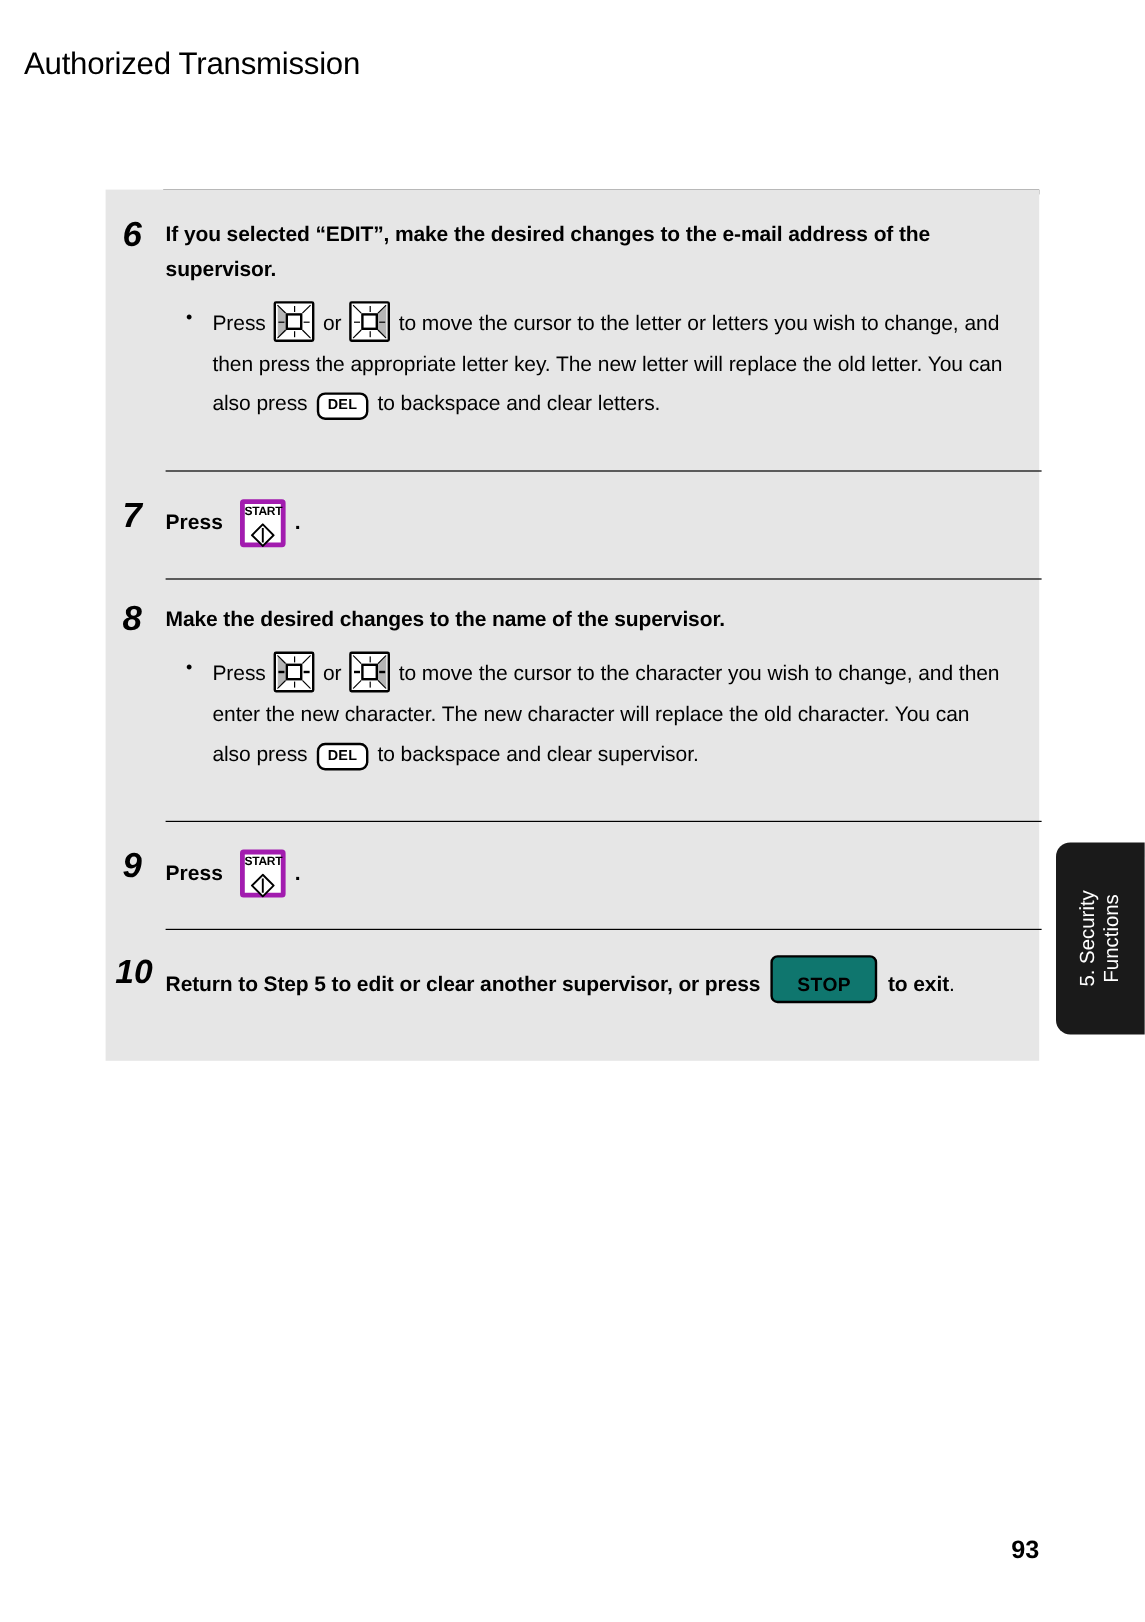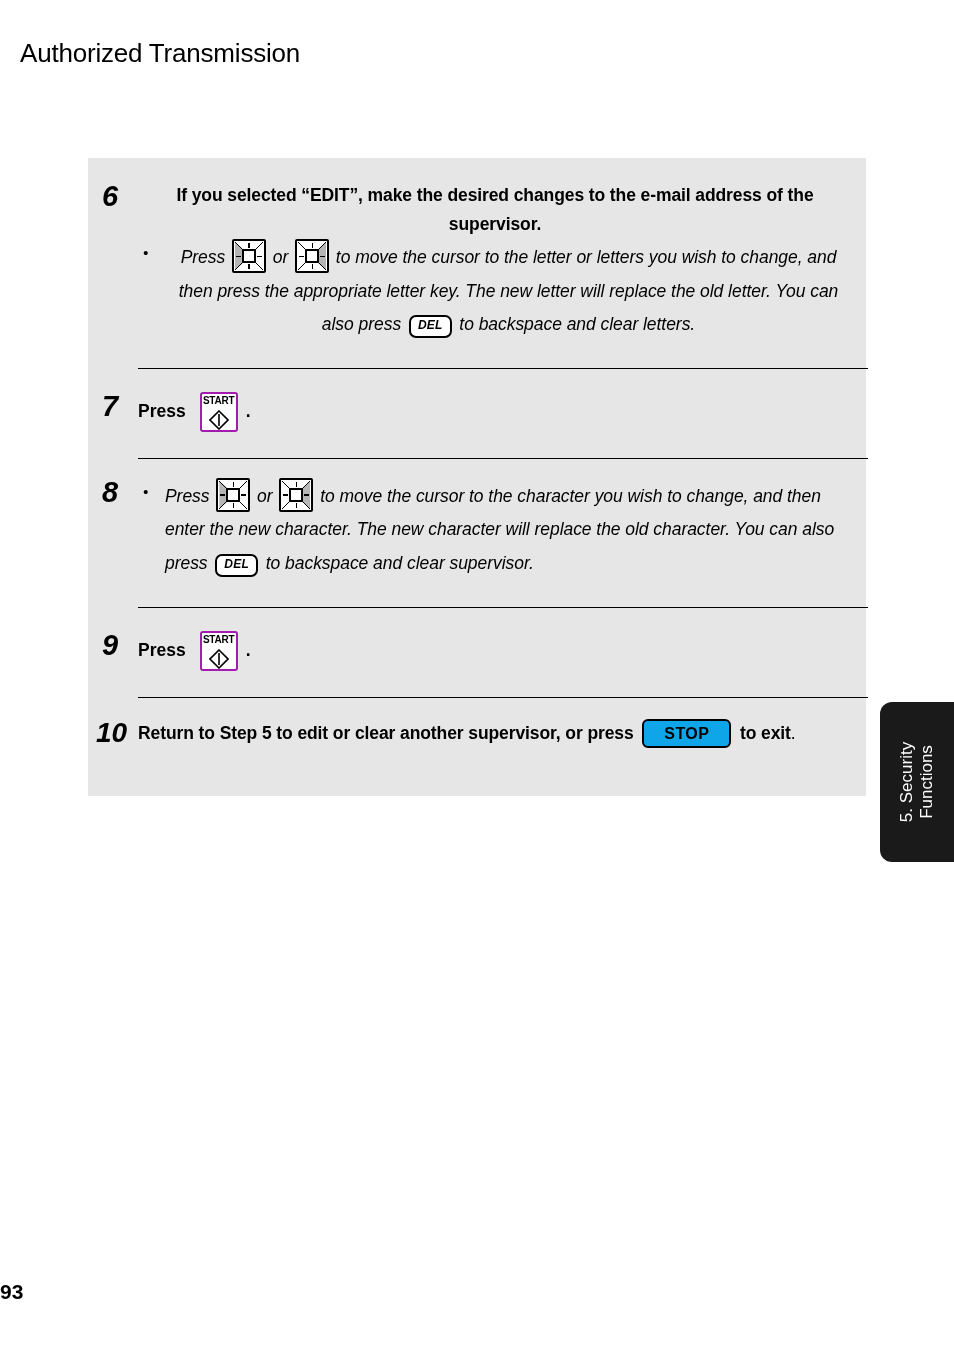"If you selected “EDIT”, make" .s6 .step-body { text-align: center -> none }
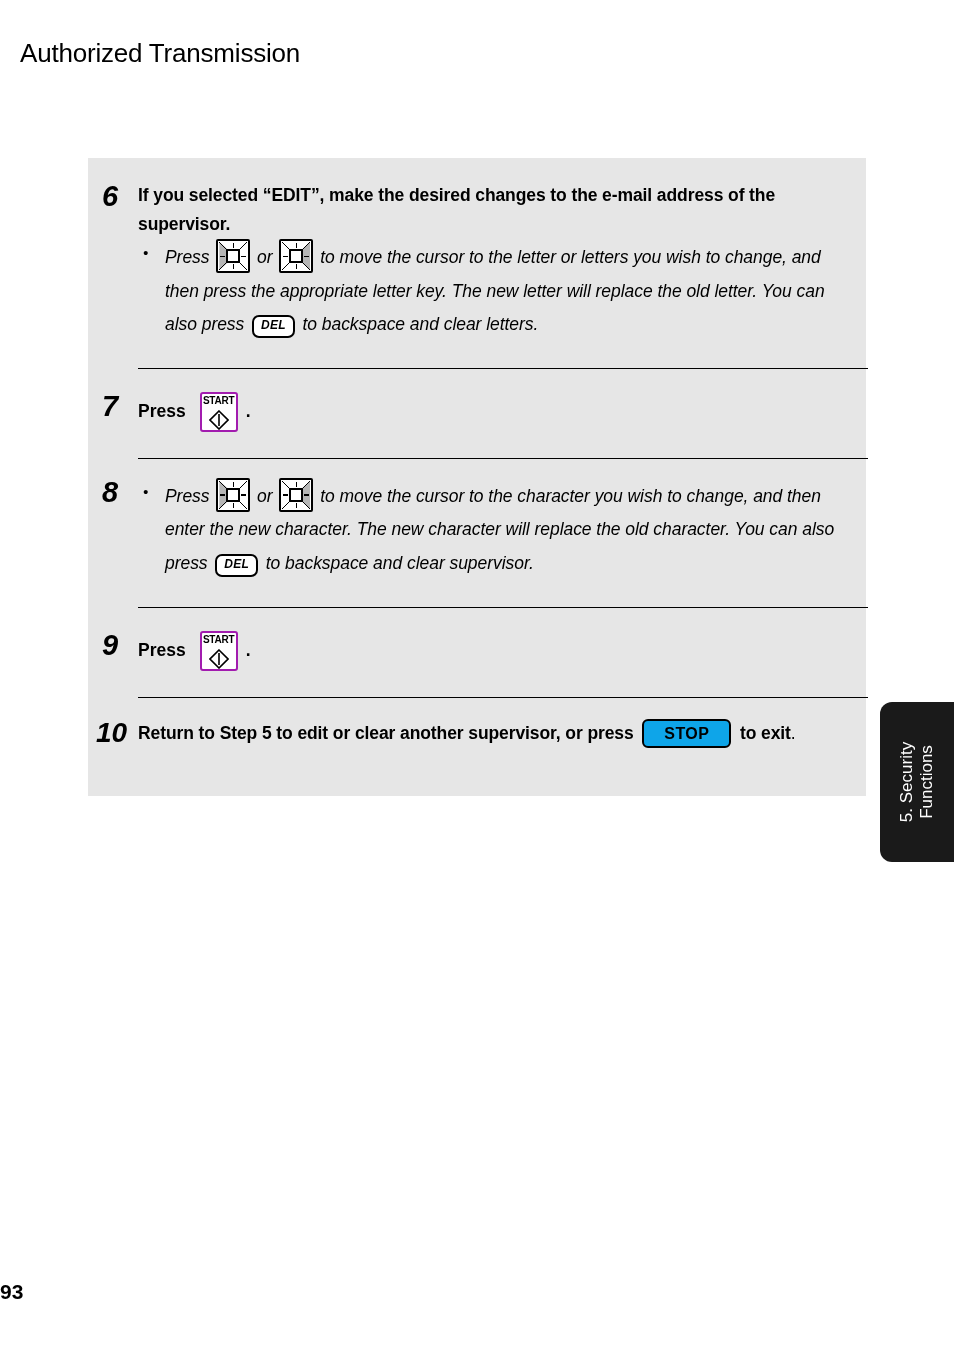"Press or to move the" ul.bullets { font-style: italic -> none; margin: 0 -> 12px }
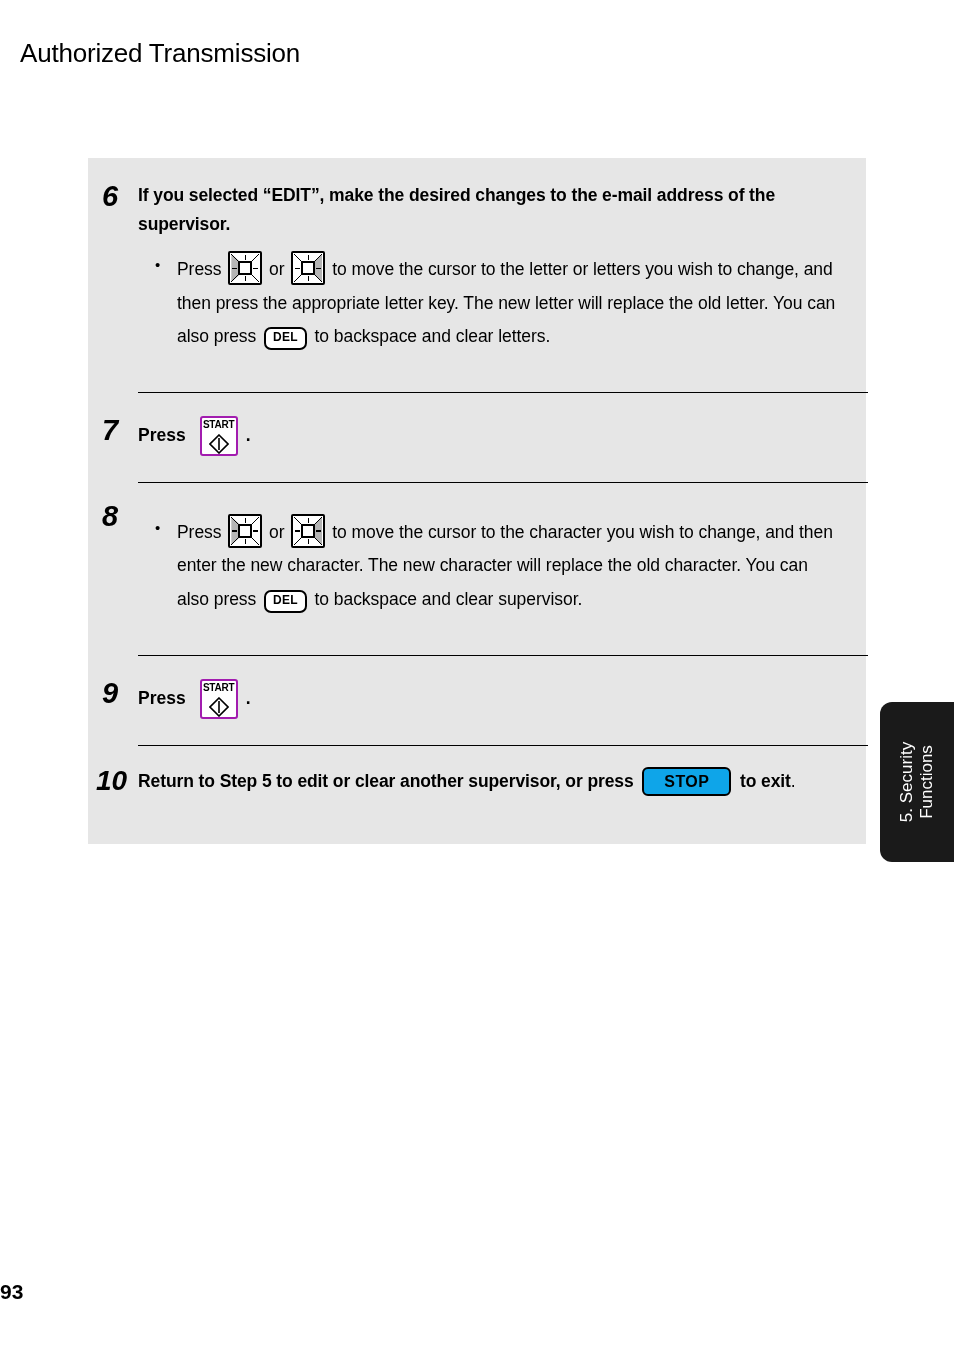"START" .key-start { border: 2px solid #a21caf -> 4px solid #a21caf }
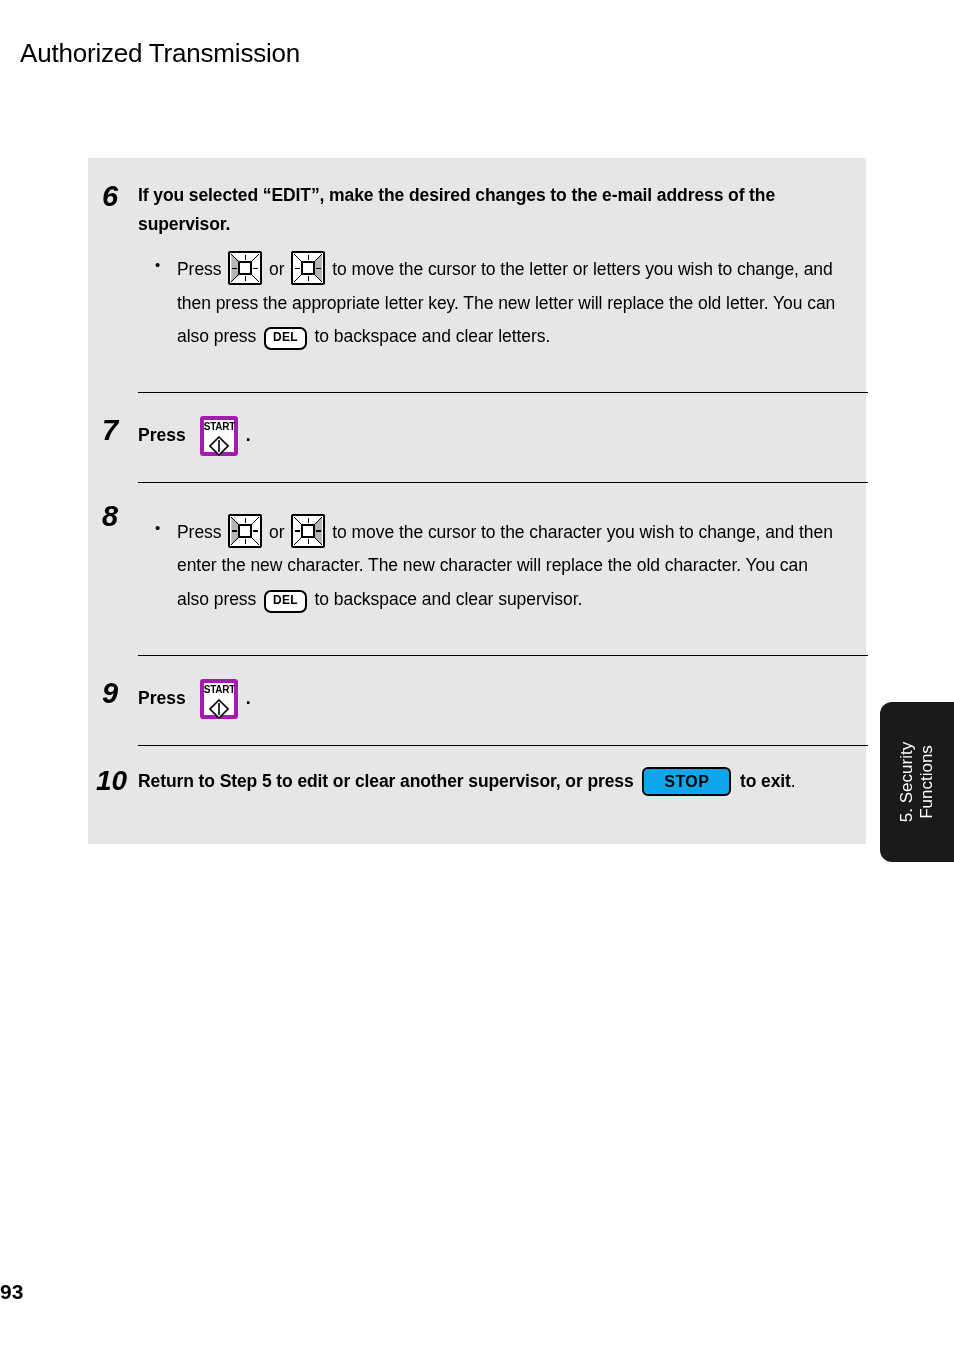"Make the desired changes to" p.step-title { html: none -> <p>Make the desired changes to the name of the supervisor.</p> }
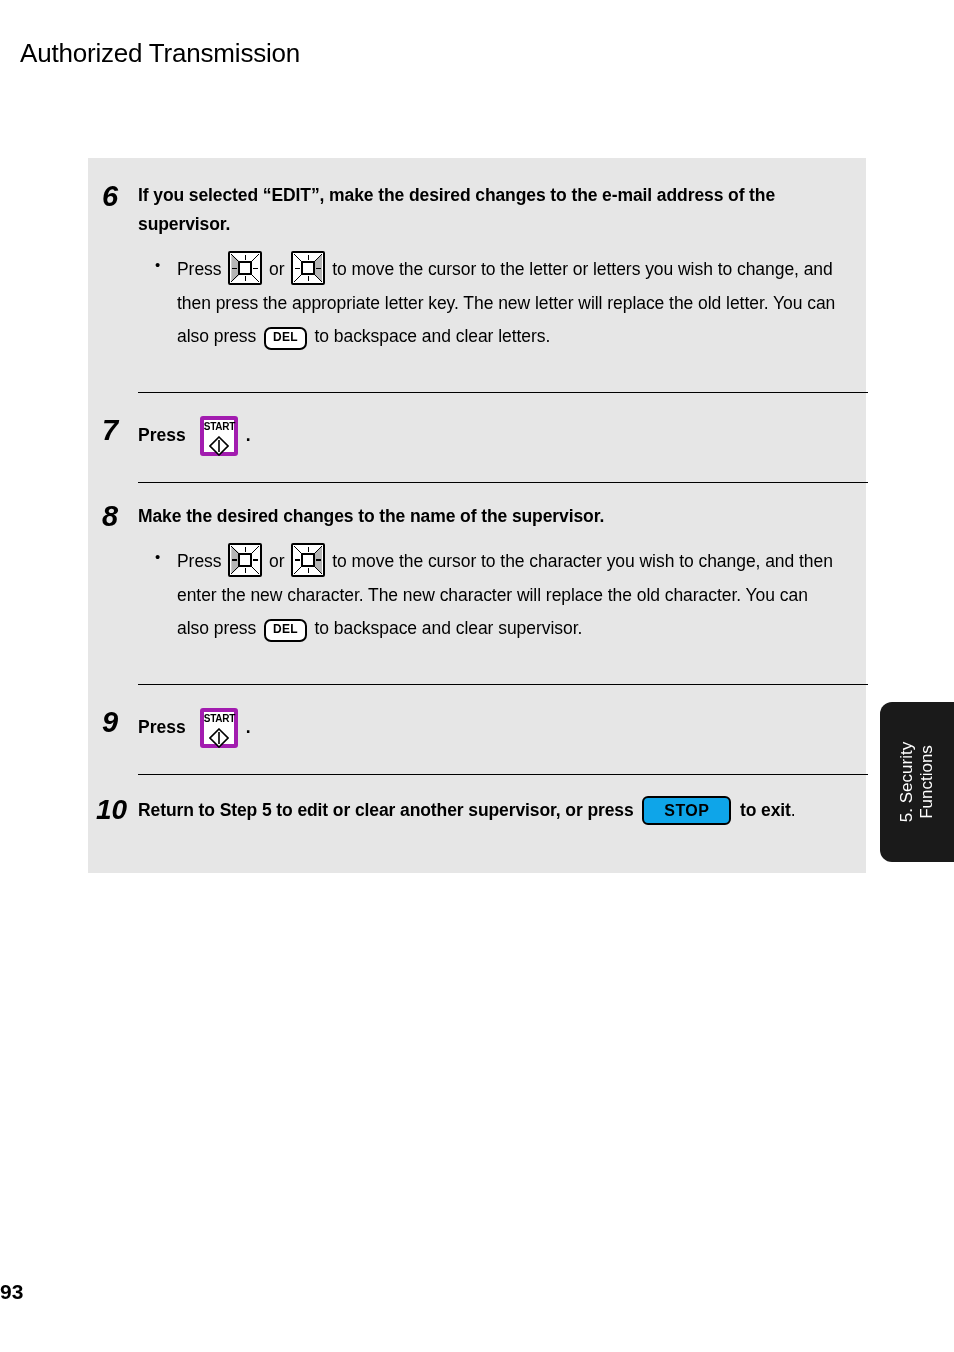"STOP" .key-stop { background: #0ea5e9 -> #0f766e; padding: 4px 20px 4px -> 15px 20px 4px }
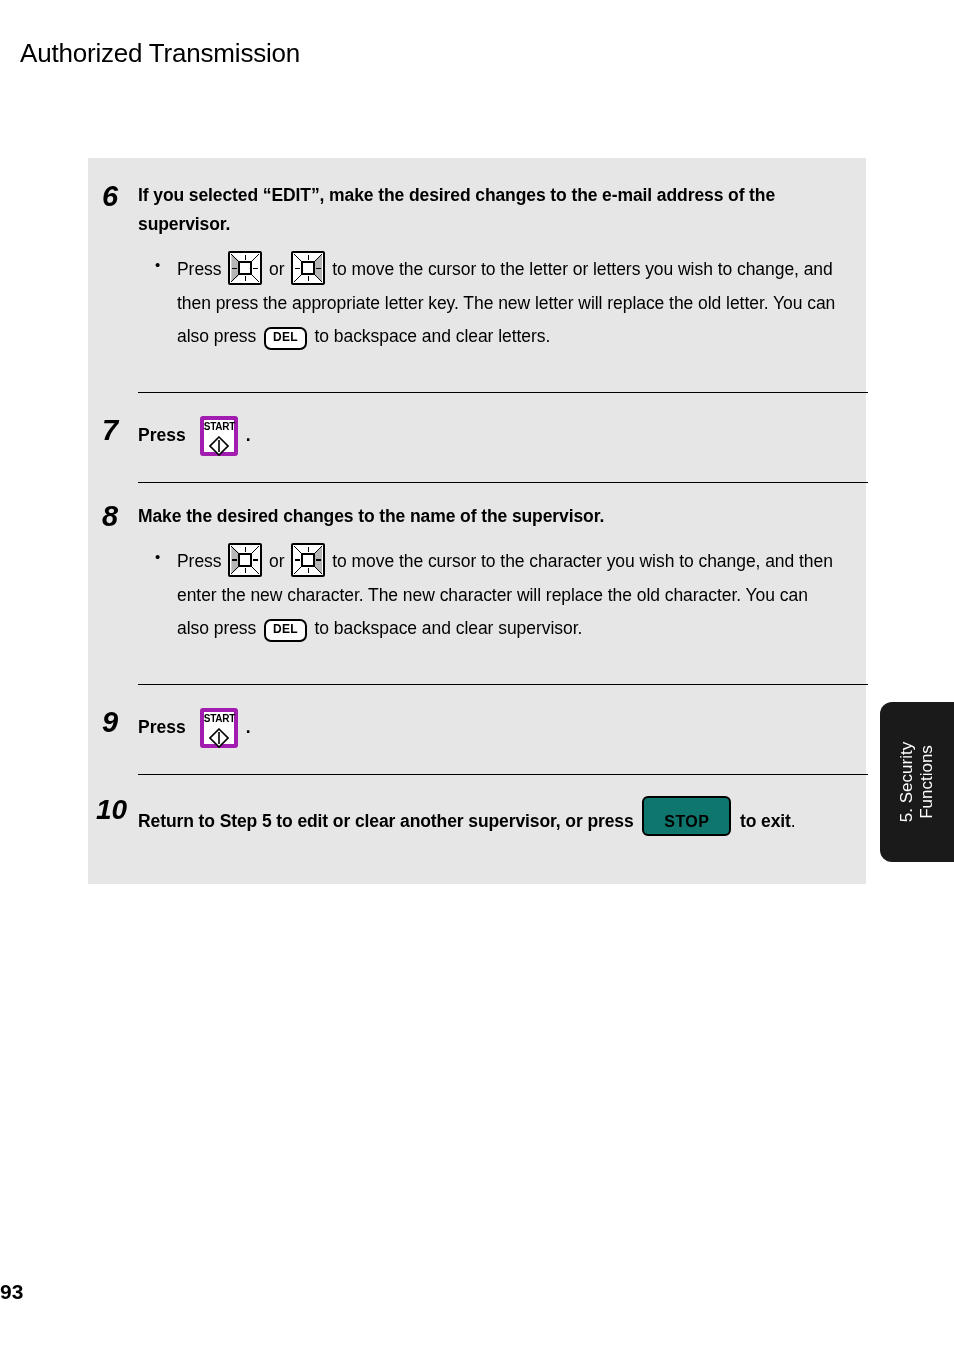"93" .page-number { text-align: left -> right }
